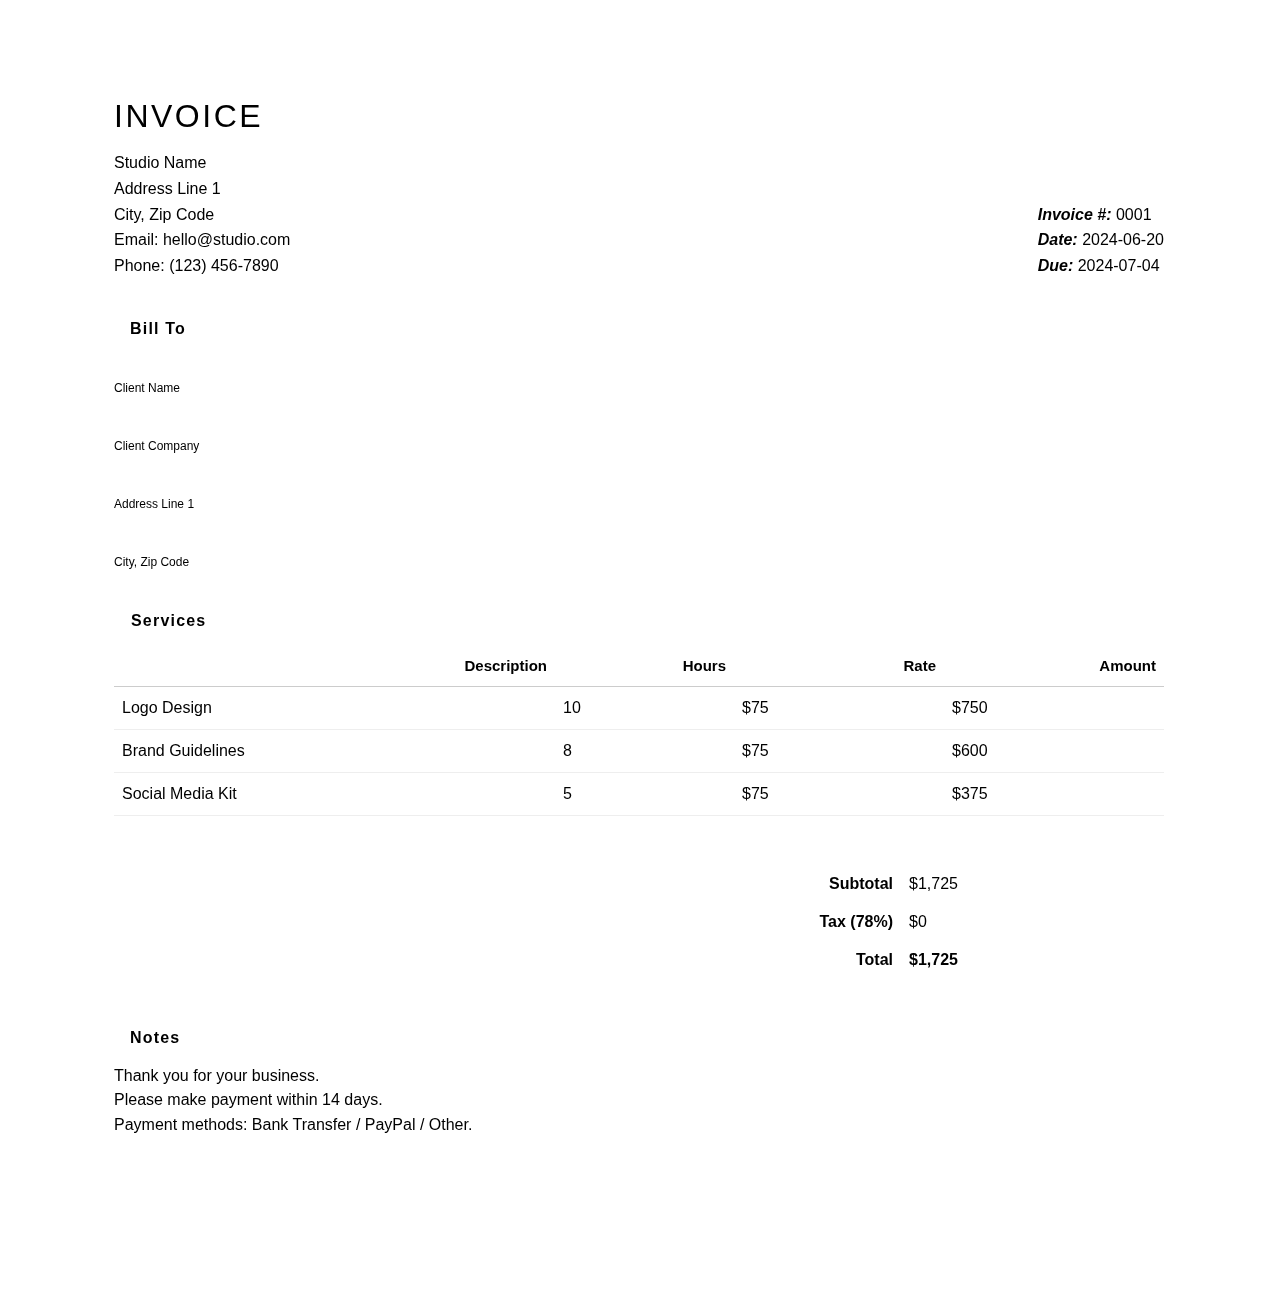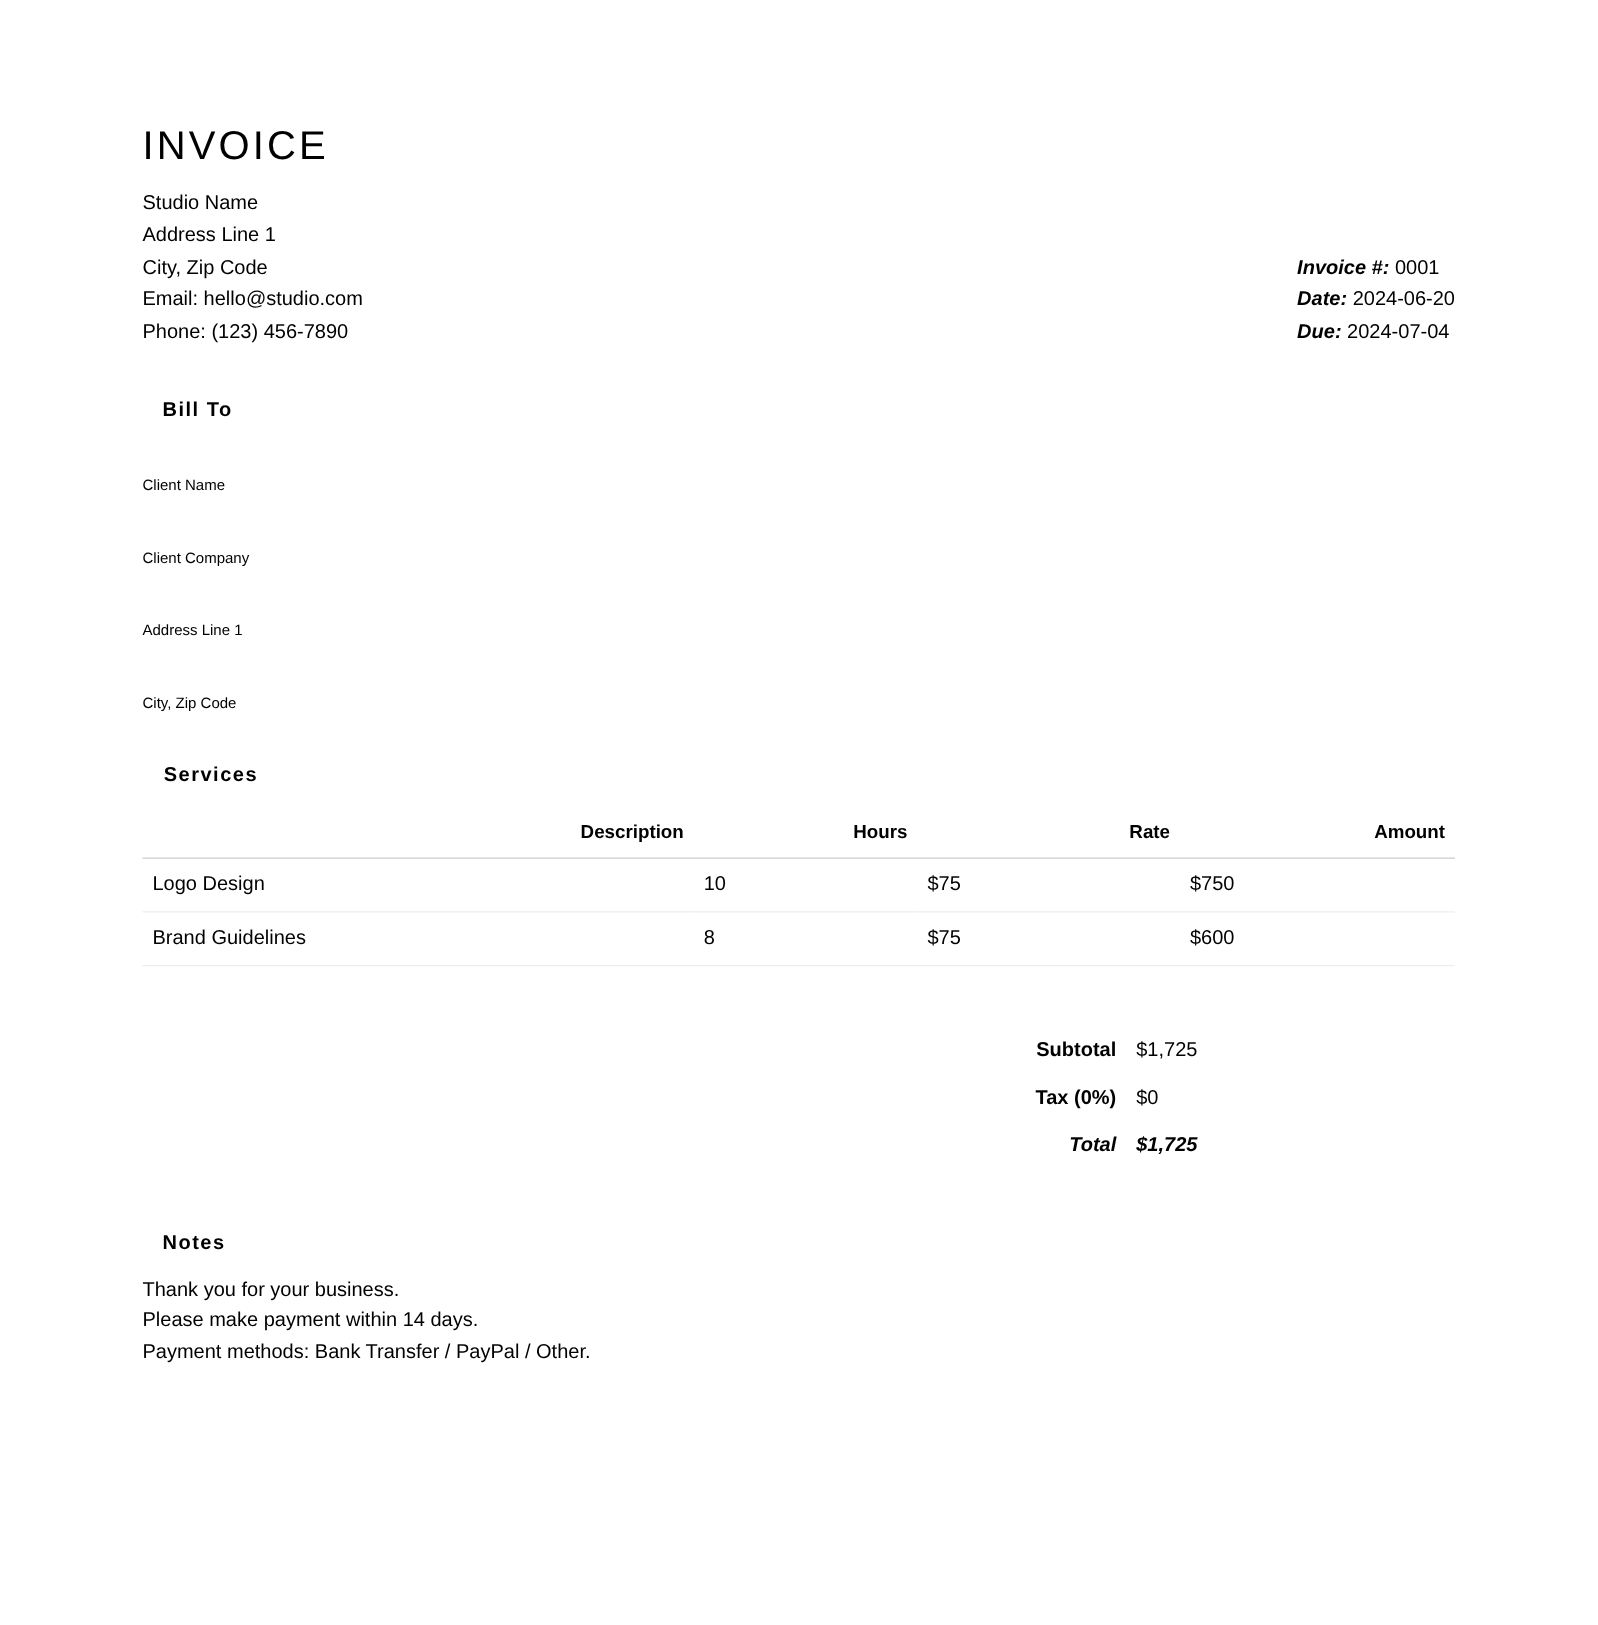"Social Media Kit" tr { html: none -> <tr> <td>Social Media Kit</td> <td>5</td> <td>$75</td> <td>$375</td> </tr> }
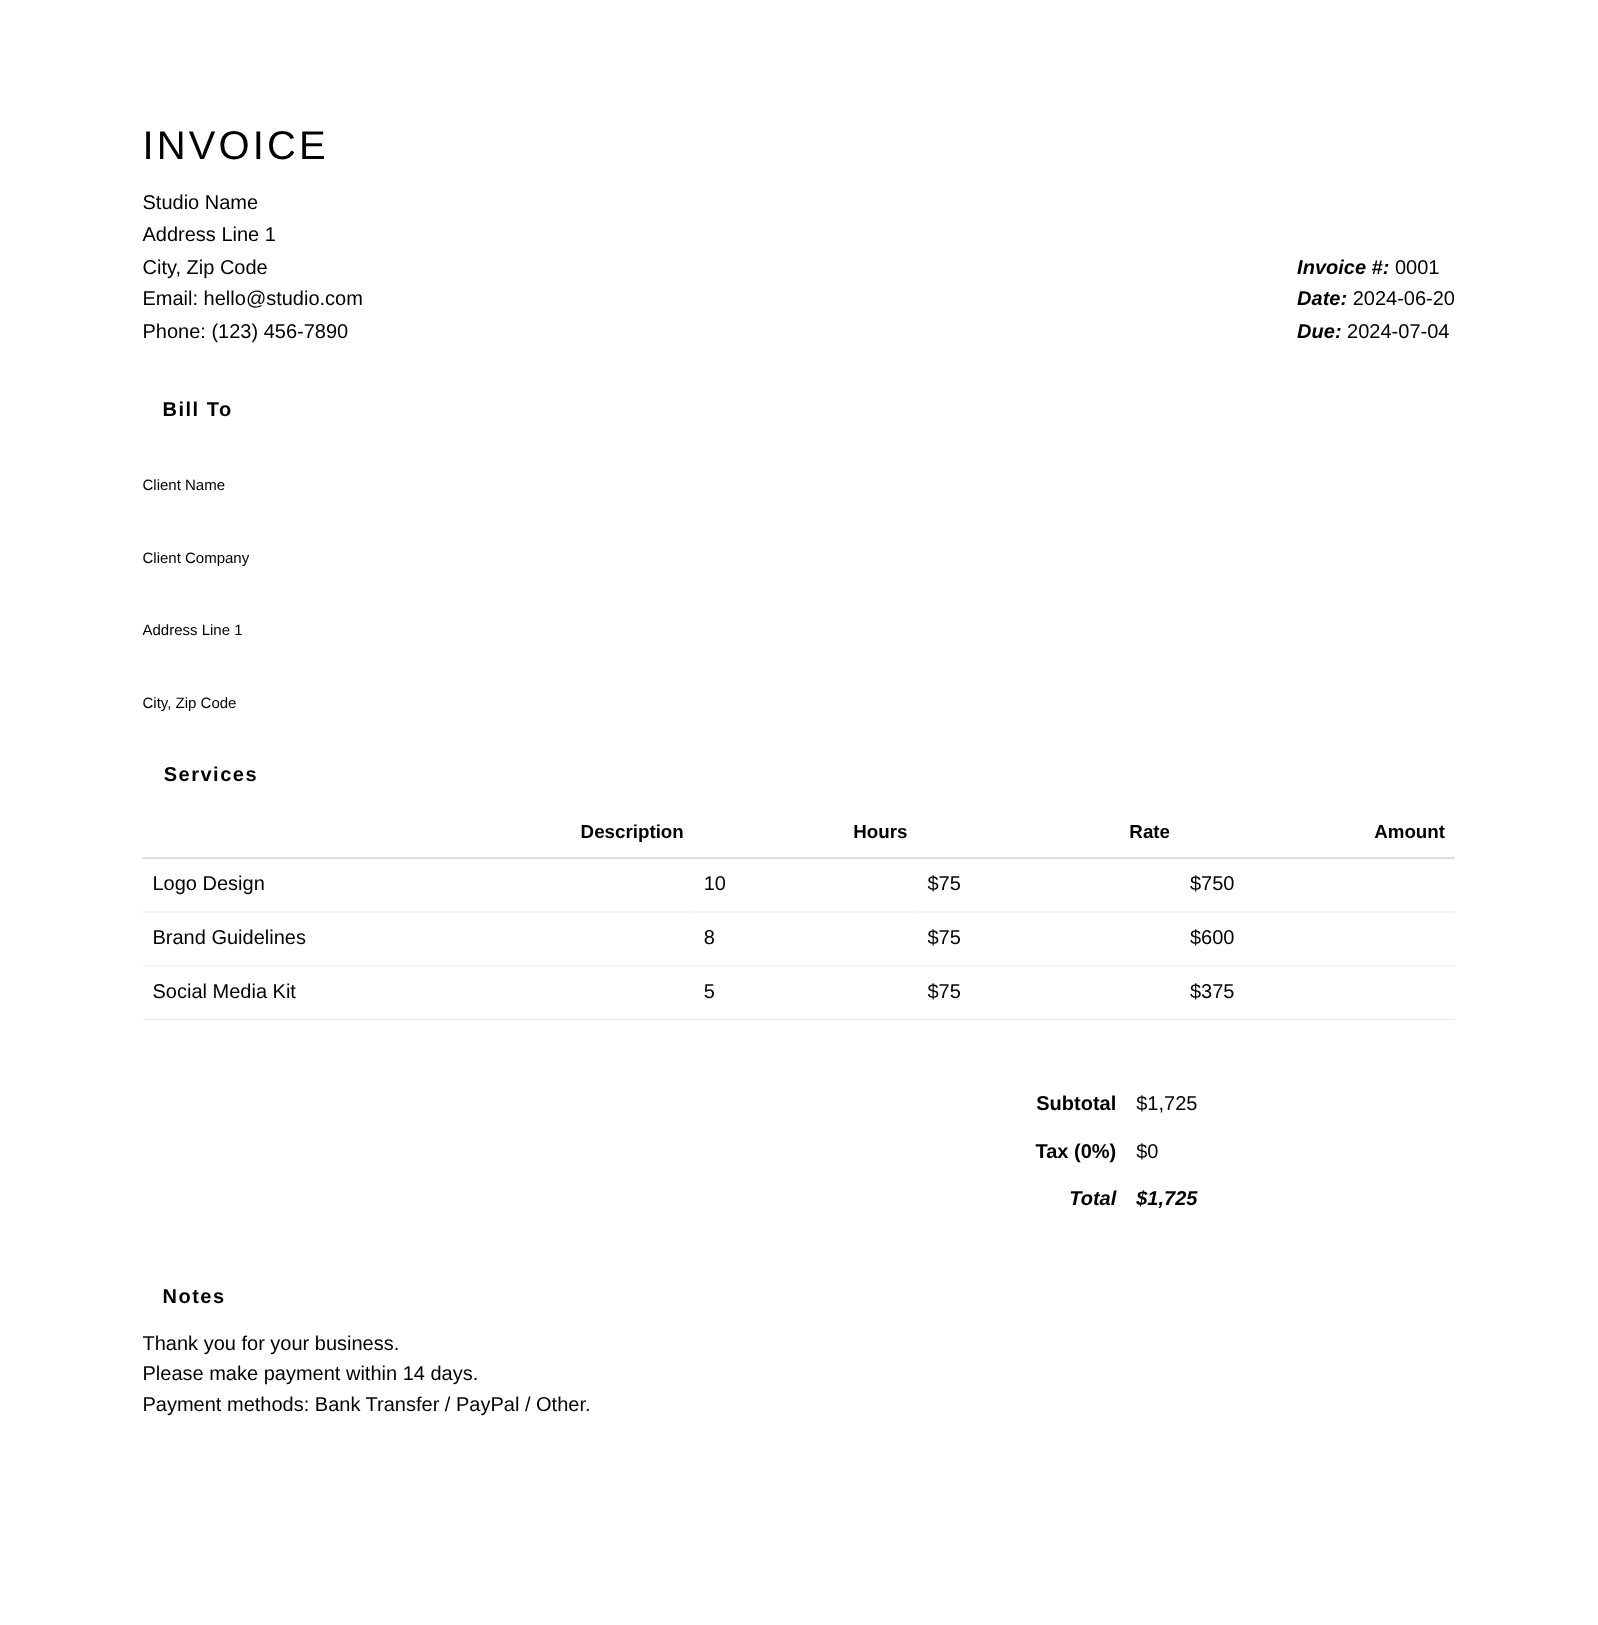"Tax (0%)" td.lbl { text: 0% -> 78% }
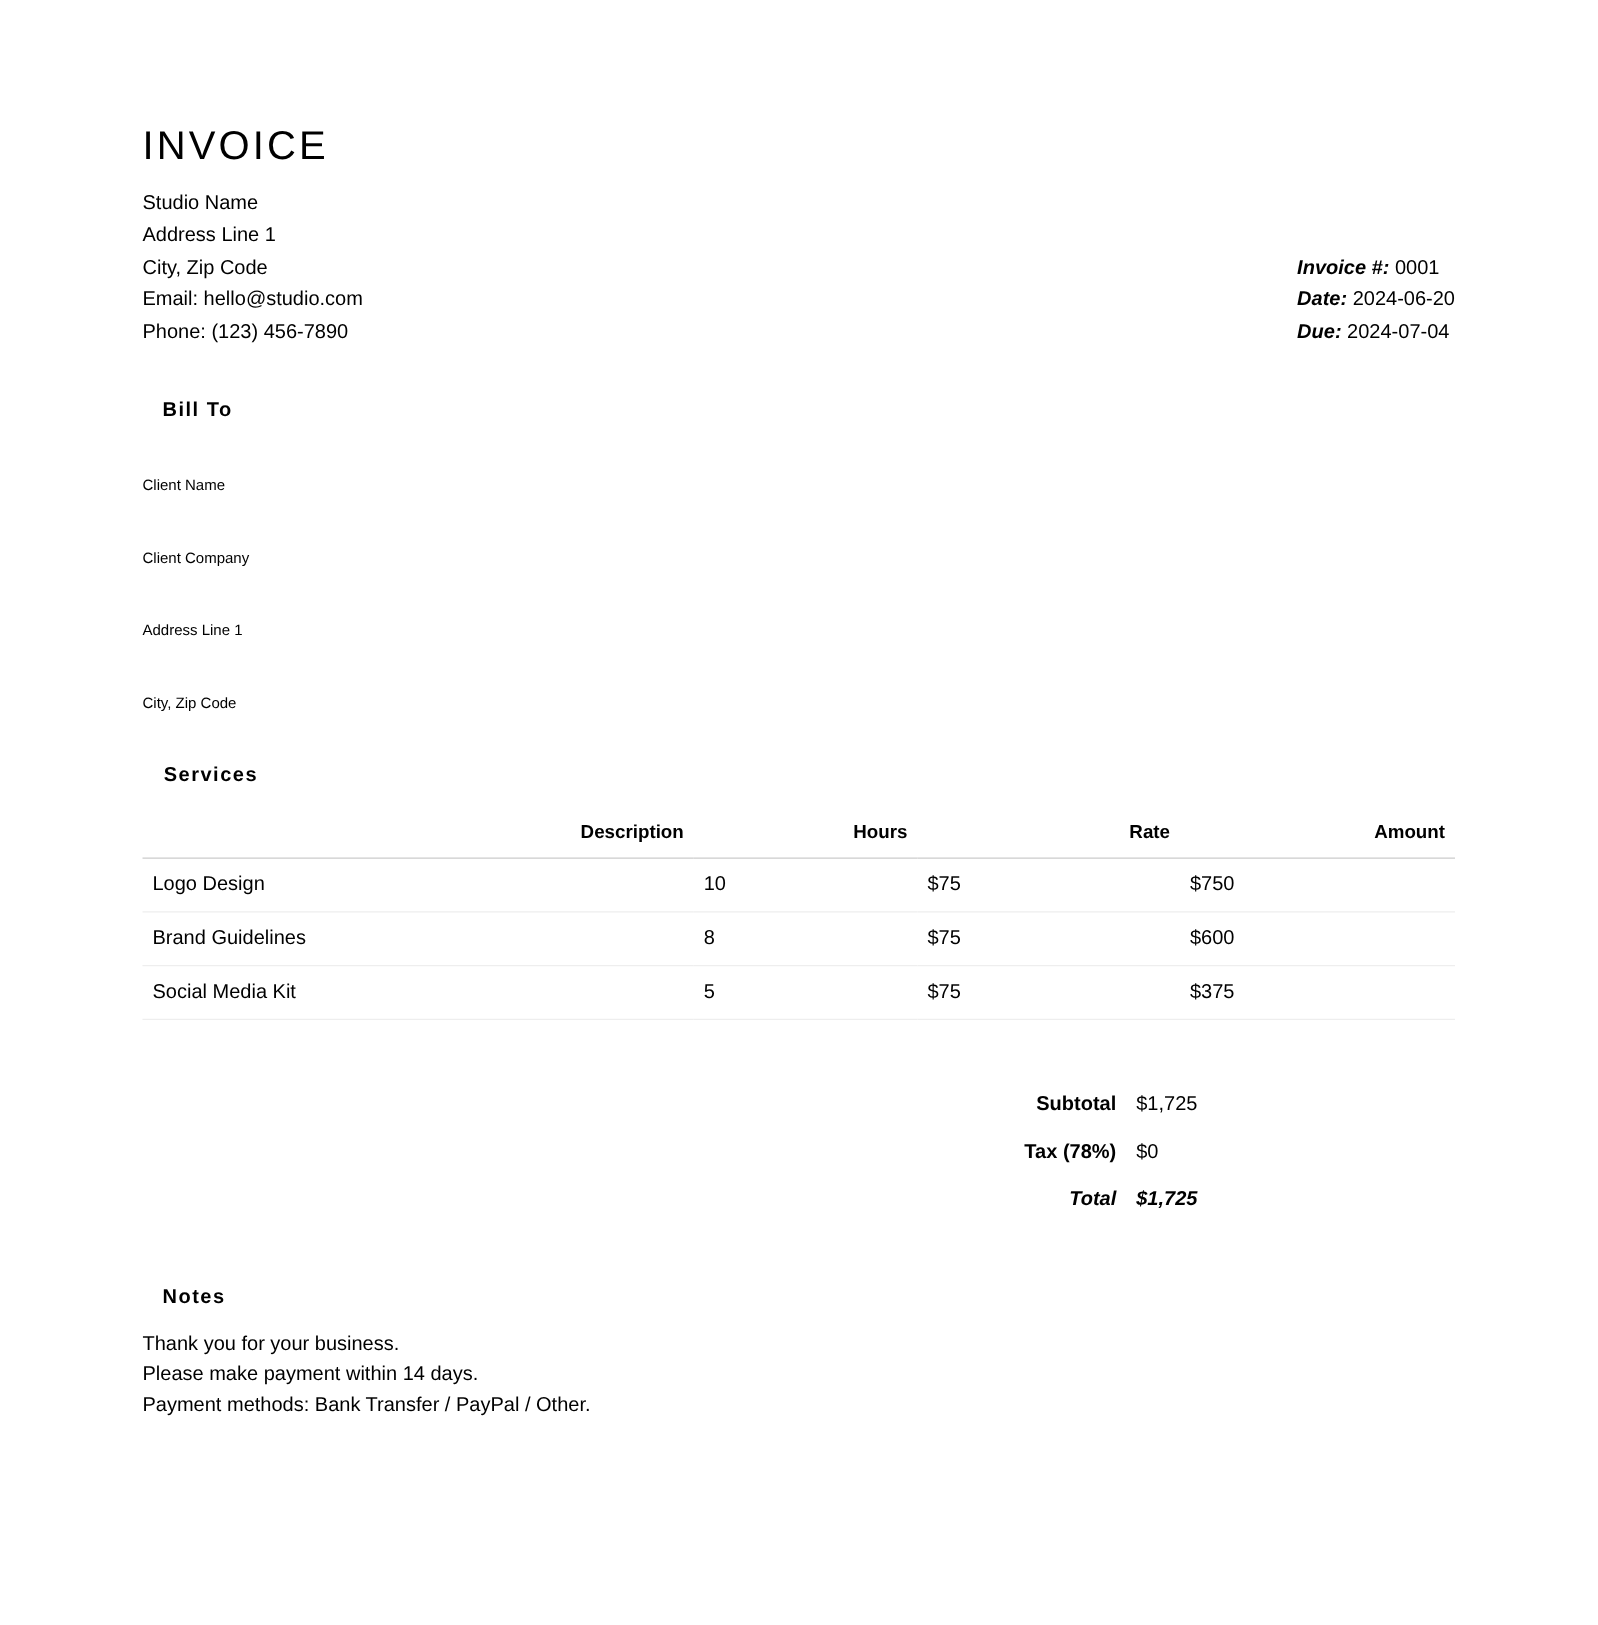"Total" .totals tr.grand td { font-style: italic -> none }
